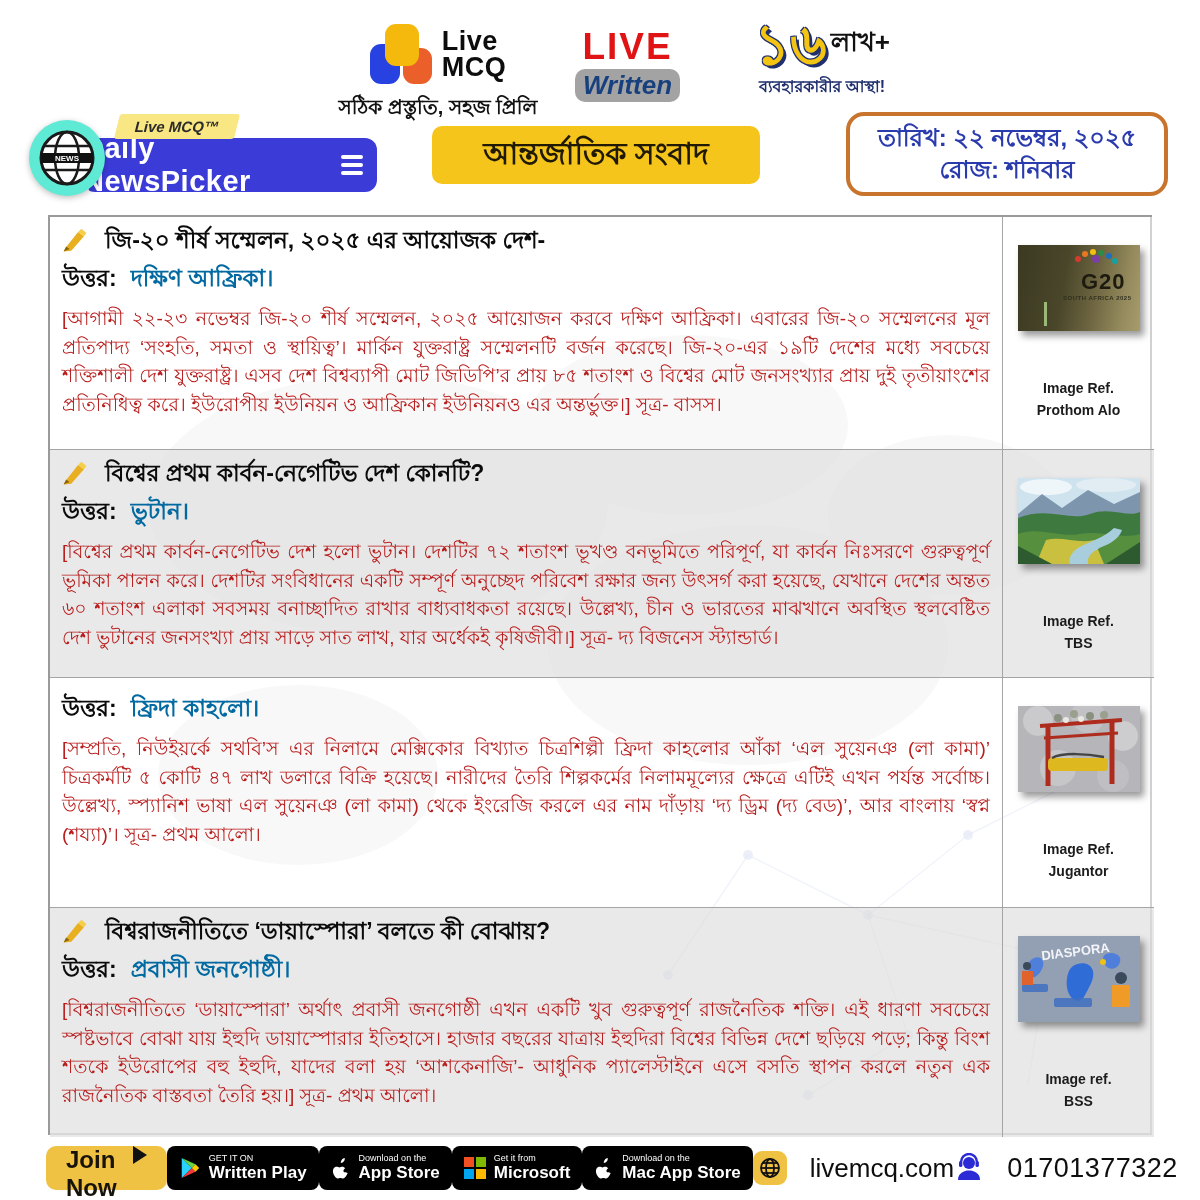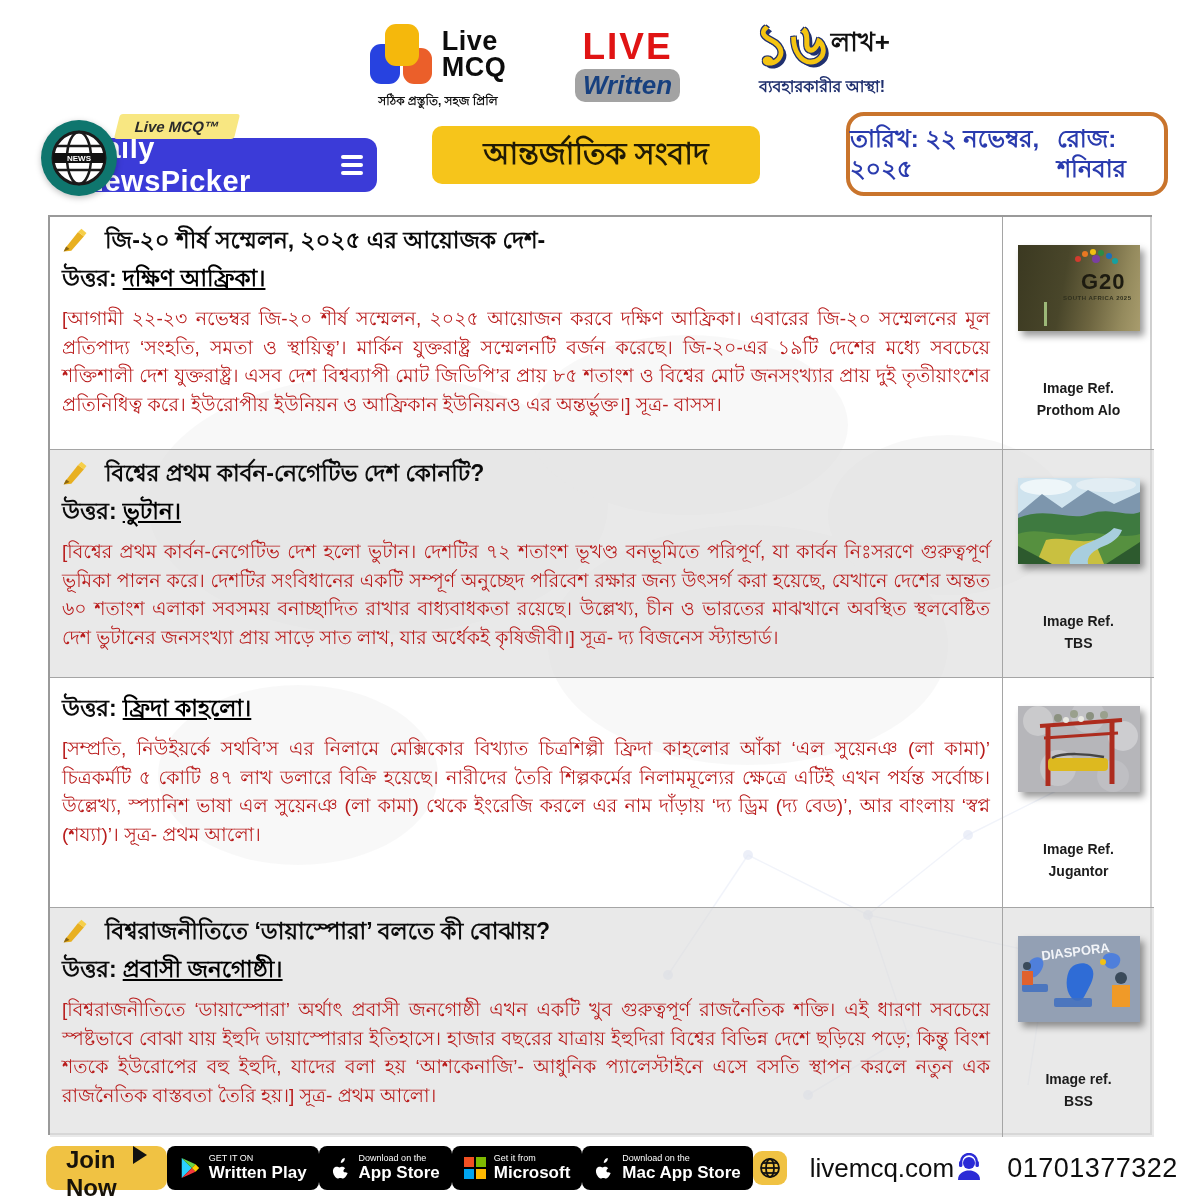"সঠিক প্রস্তুতি, সহজ প্রিলি" .brand-tagline { font-size: 12px -> 20px }
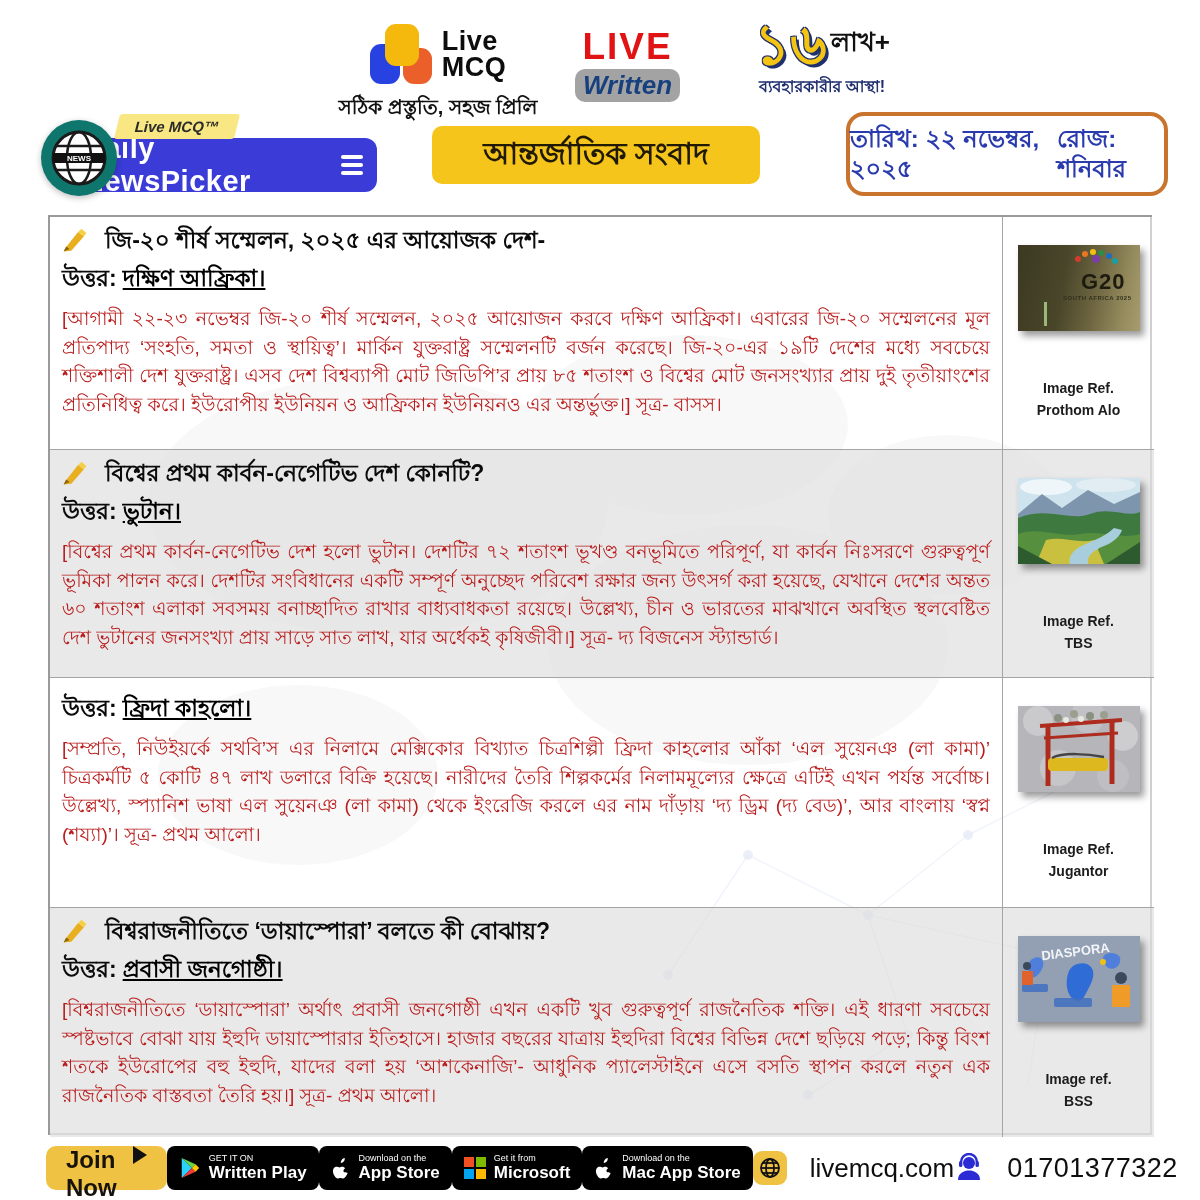"তারিখ: ২২ নভেম্বর, ২০২৫" .date-box { flex-direction: row -> column }
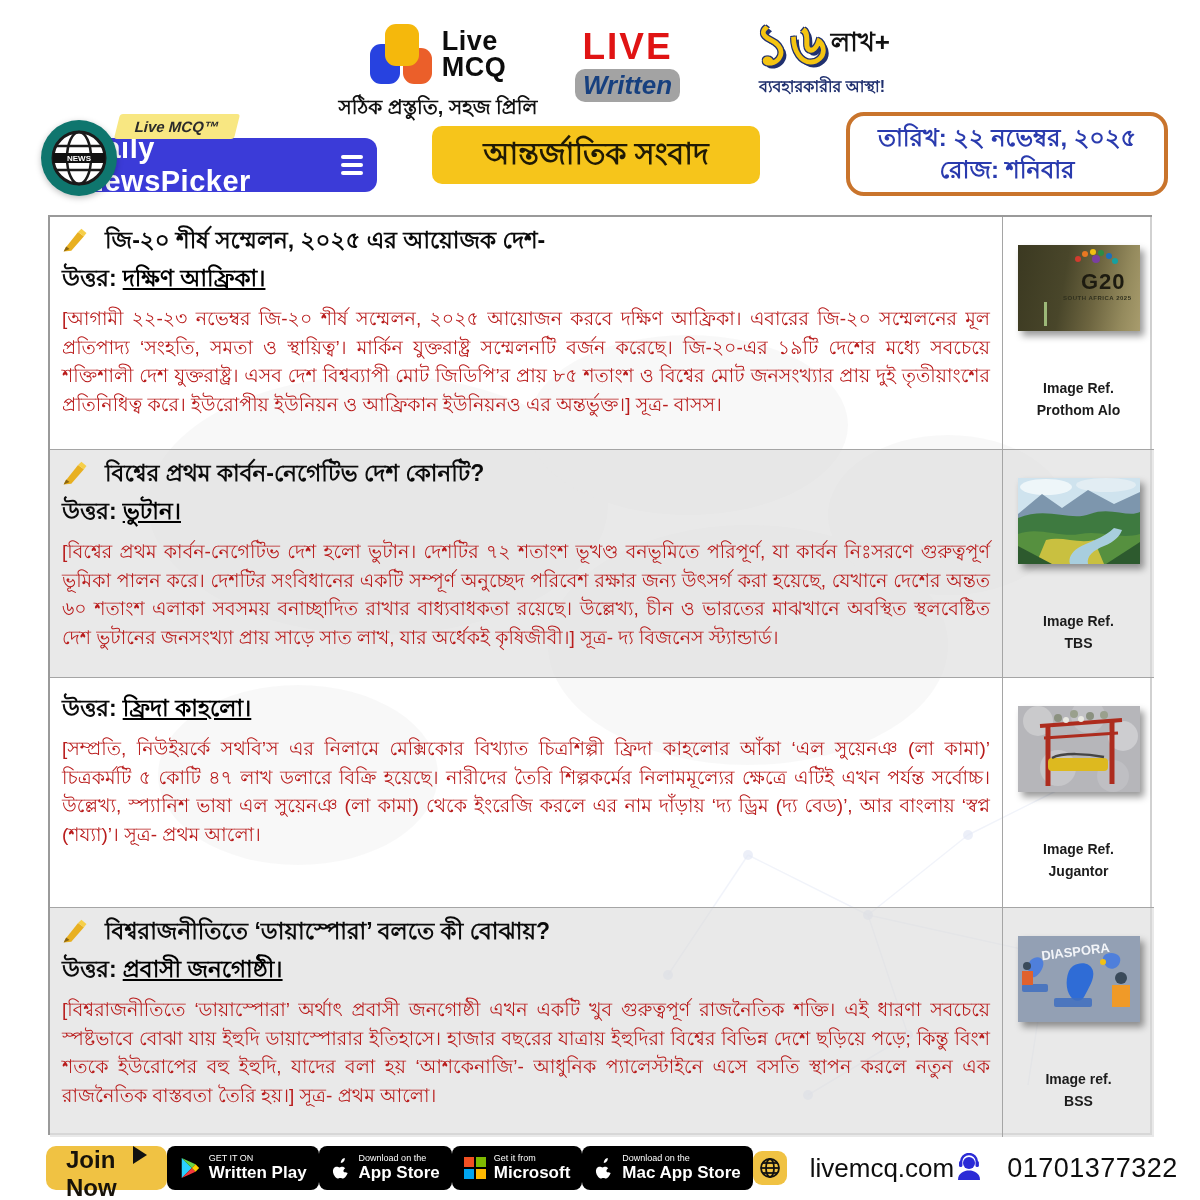"NEWS" .np-globe { background: #0f766e -> #5eead4; left: 16px -> 4px }
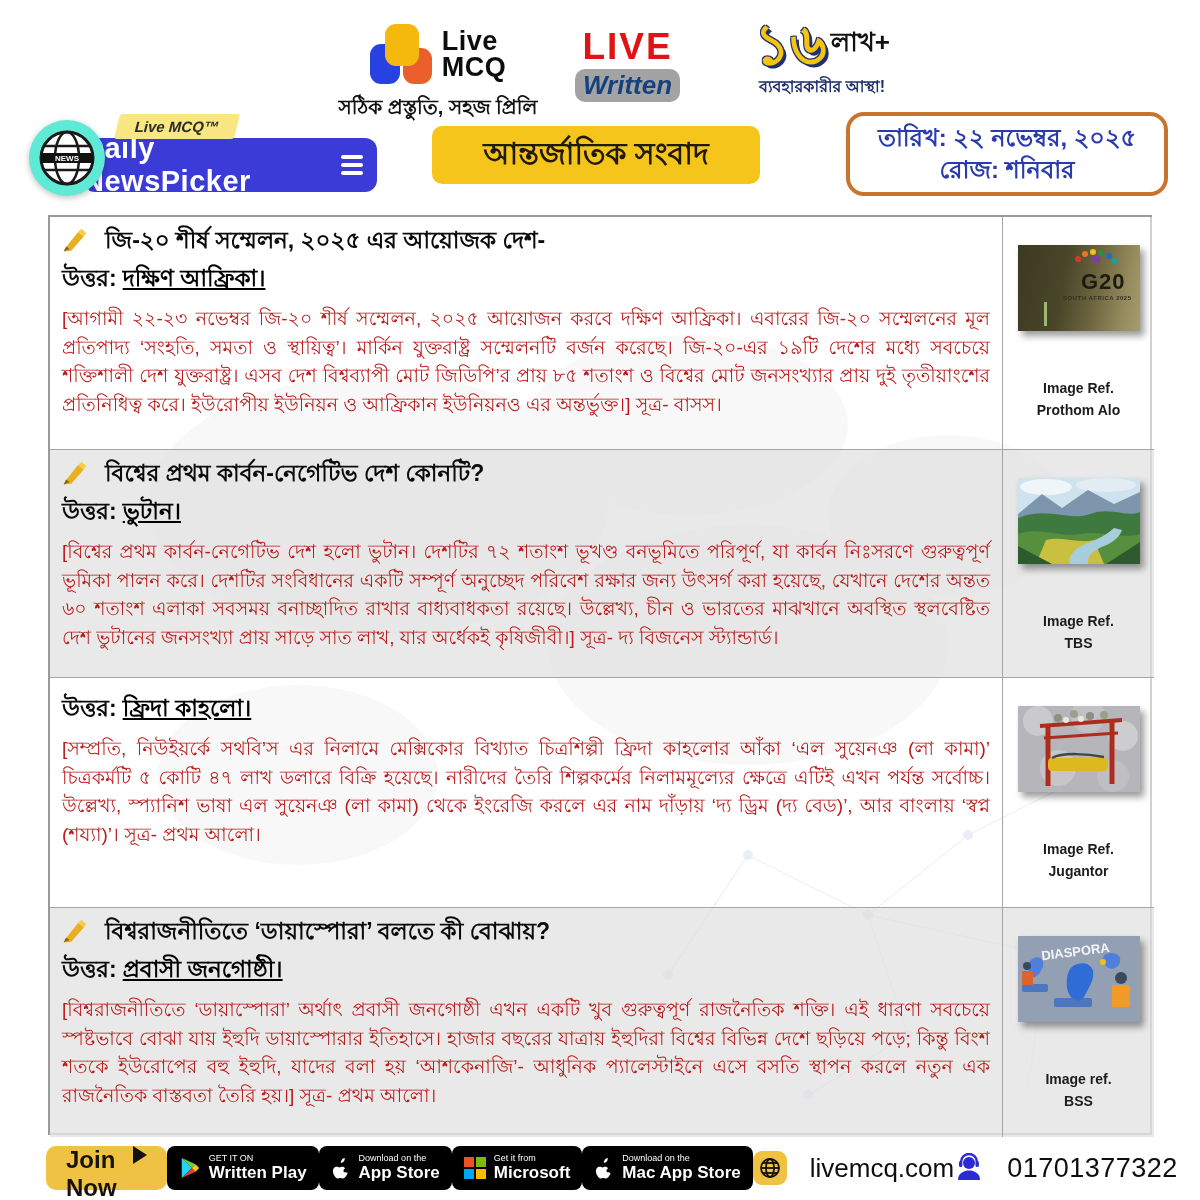"দক্ষিণ আফ্রিকা।" .a-val { color: #000000 -> #0369a1; margin-left: 6px -> 14px; text-decoration: underline -> none }
